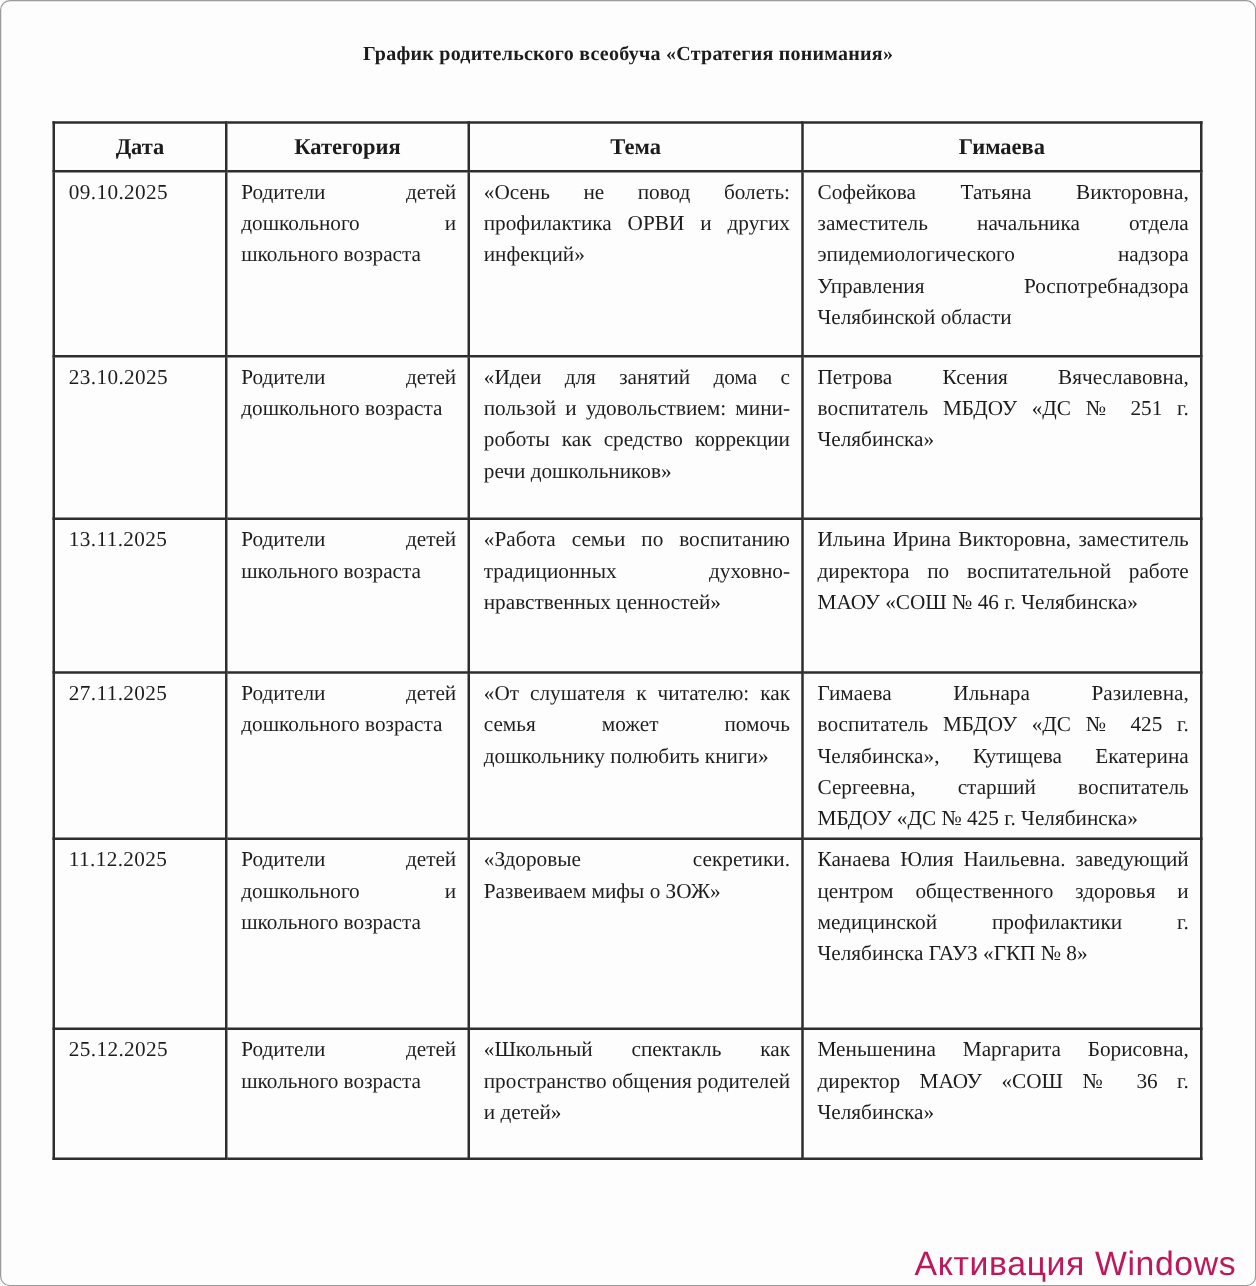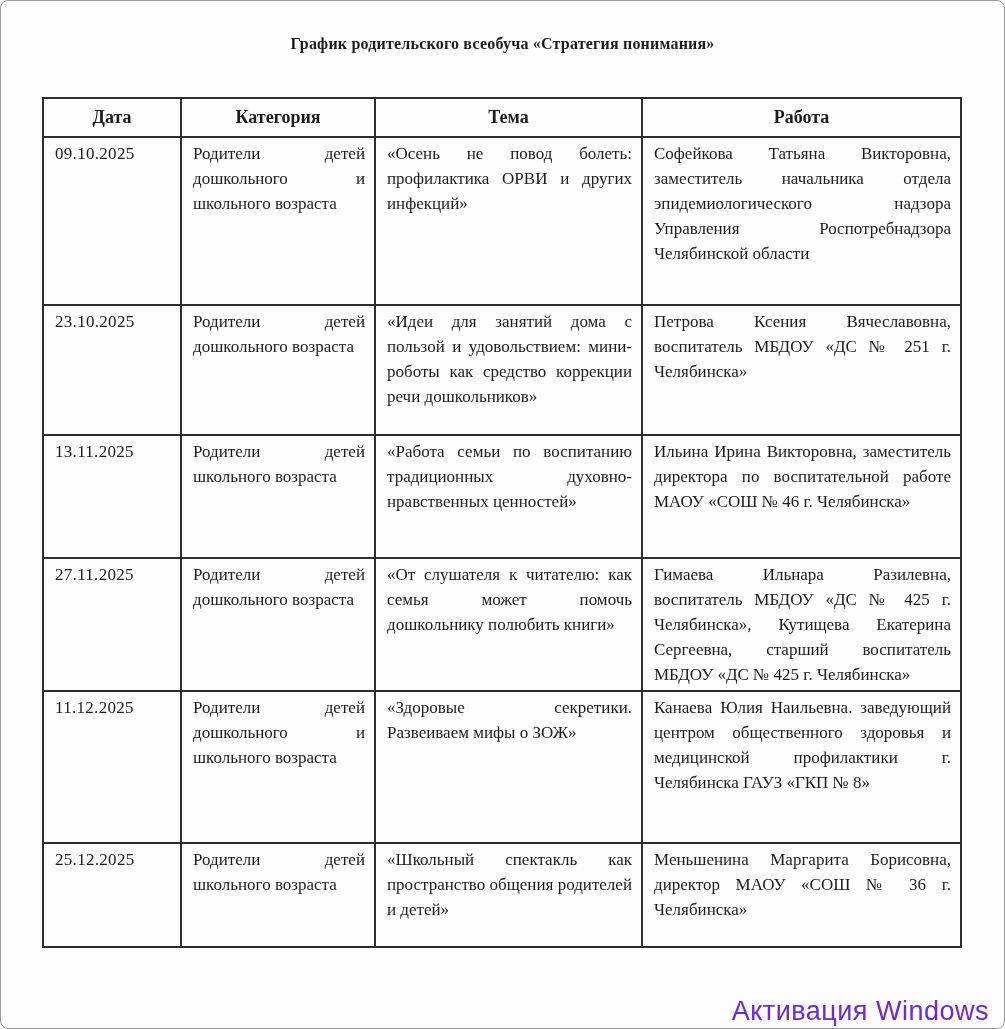"Работа" th { text: Работа -> Гимаева }
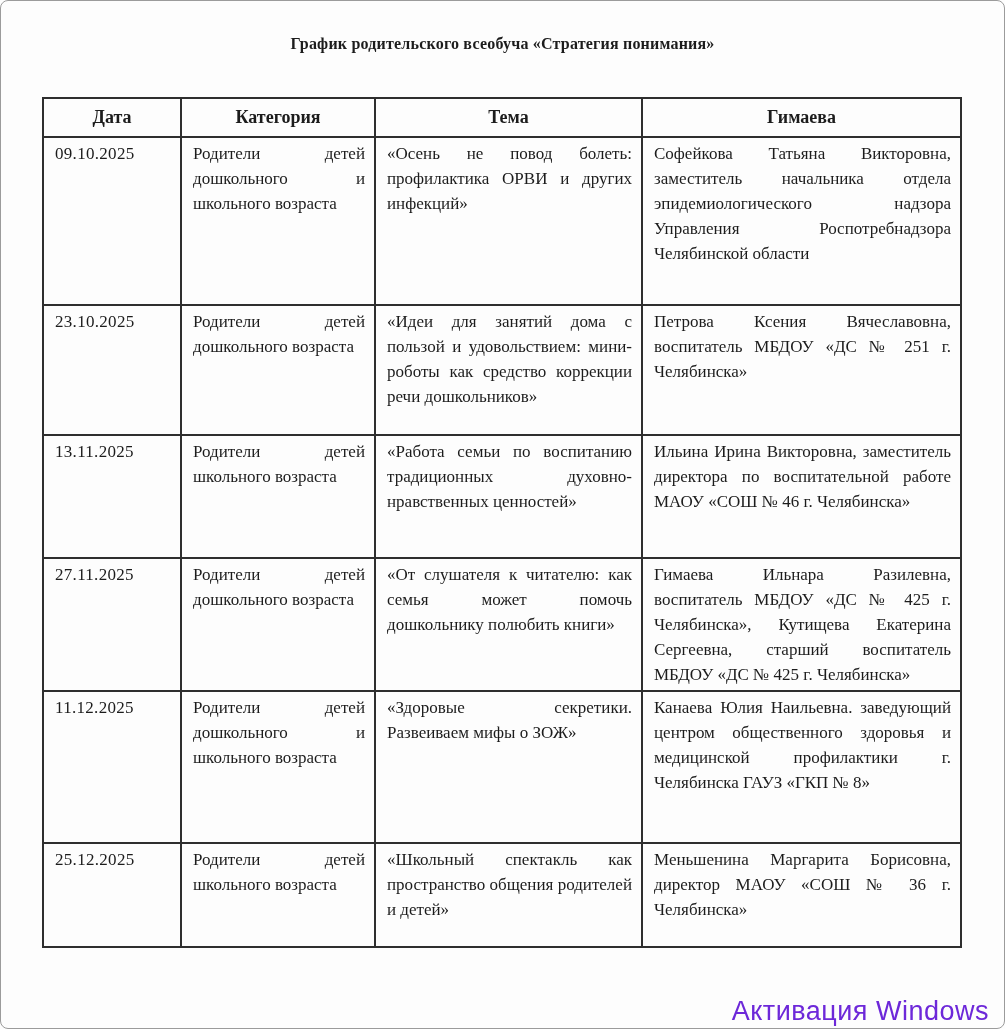"09.10.2025" tr.r1 { height: 168px -> 148px }
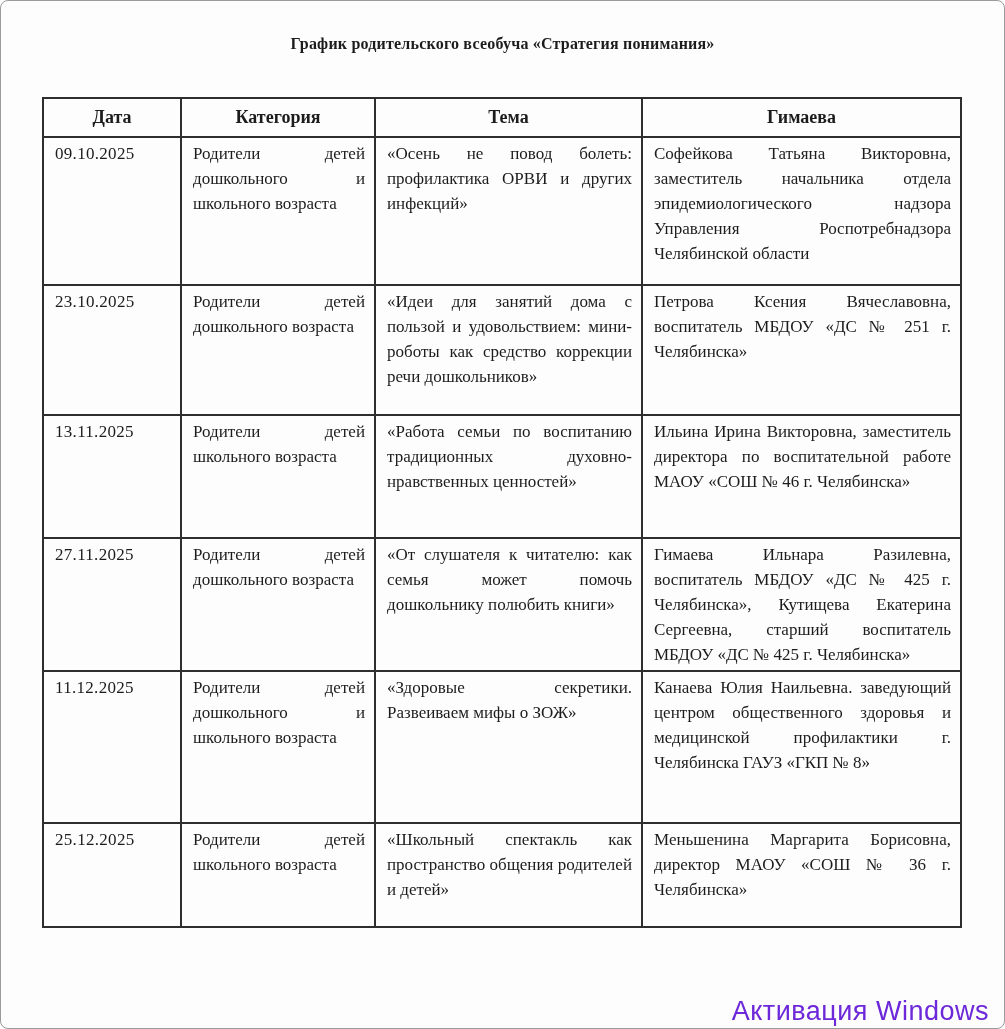"Активация Windows" .watermark { color: #6d28d9 -> #be185d }
